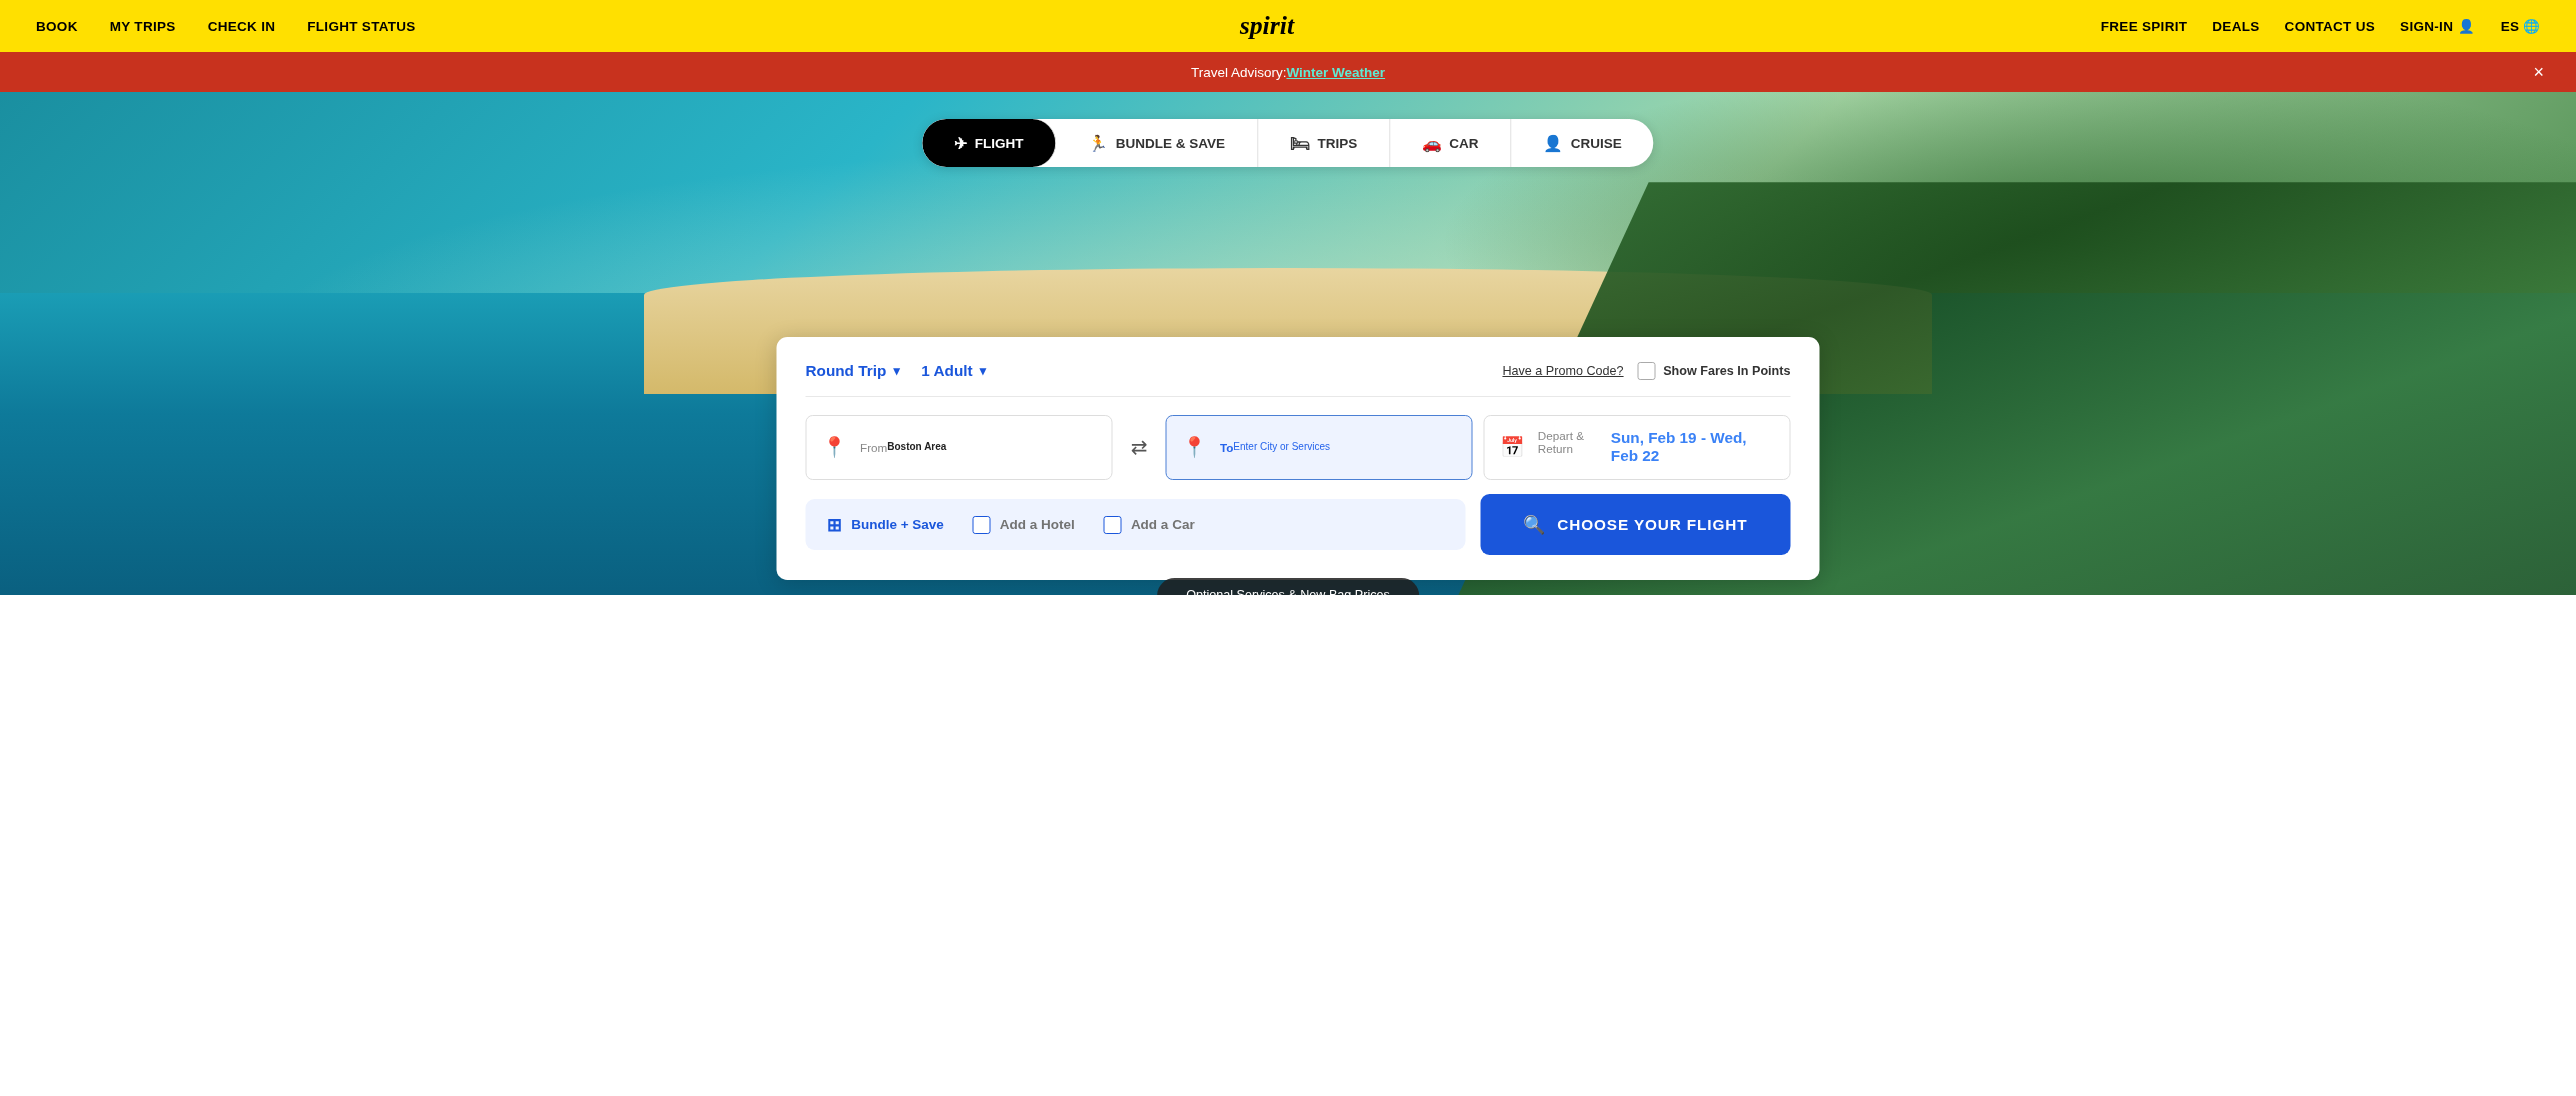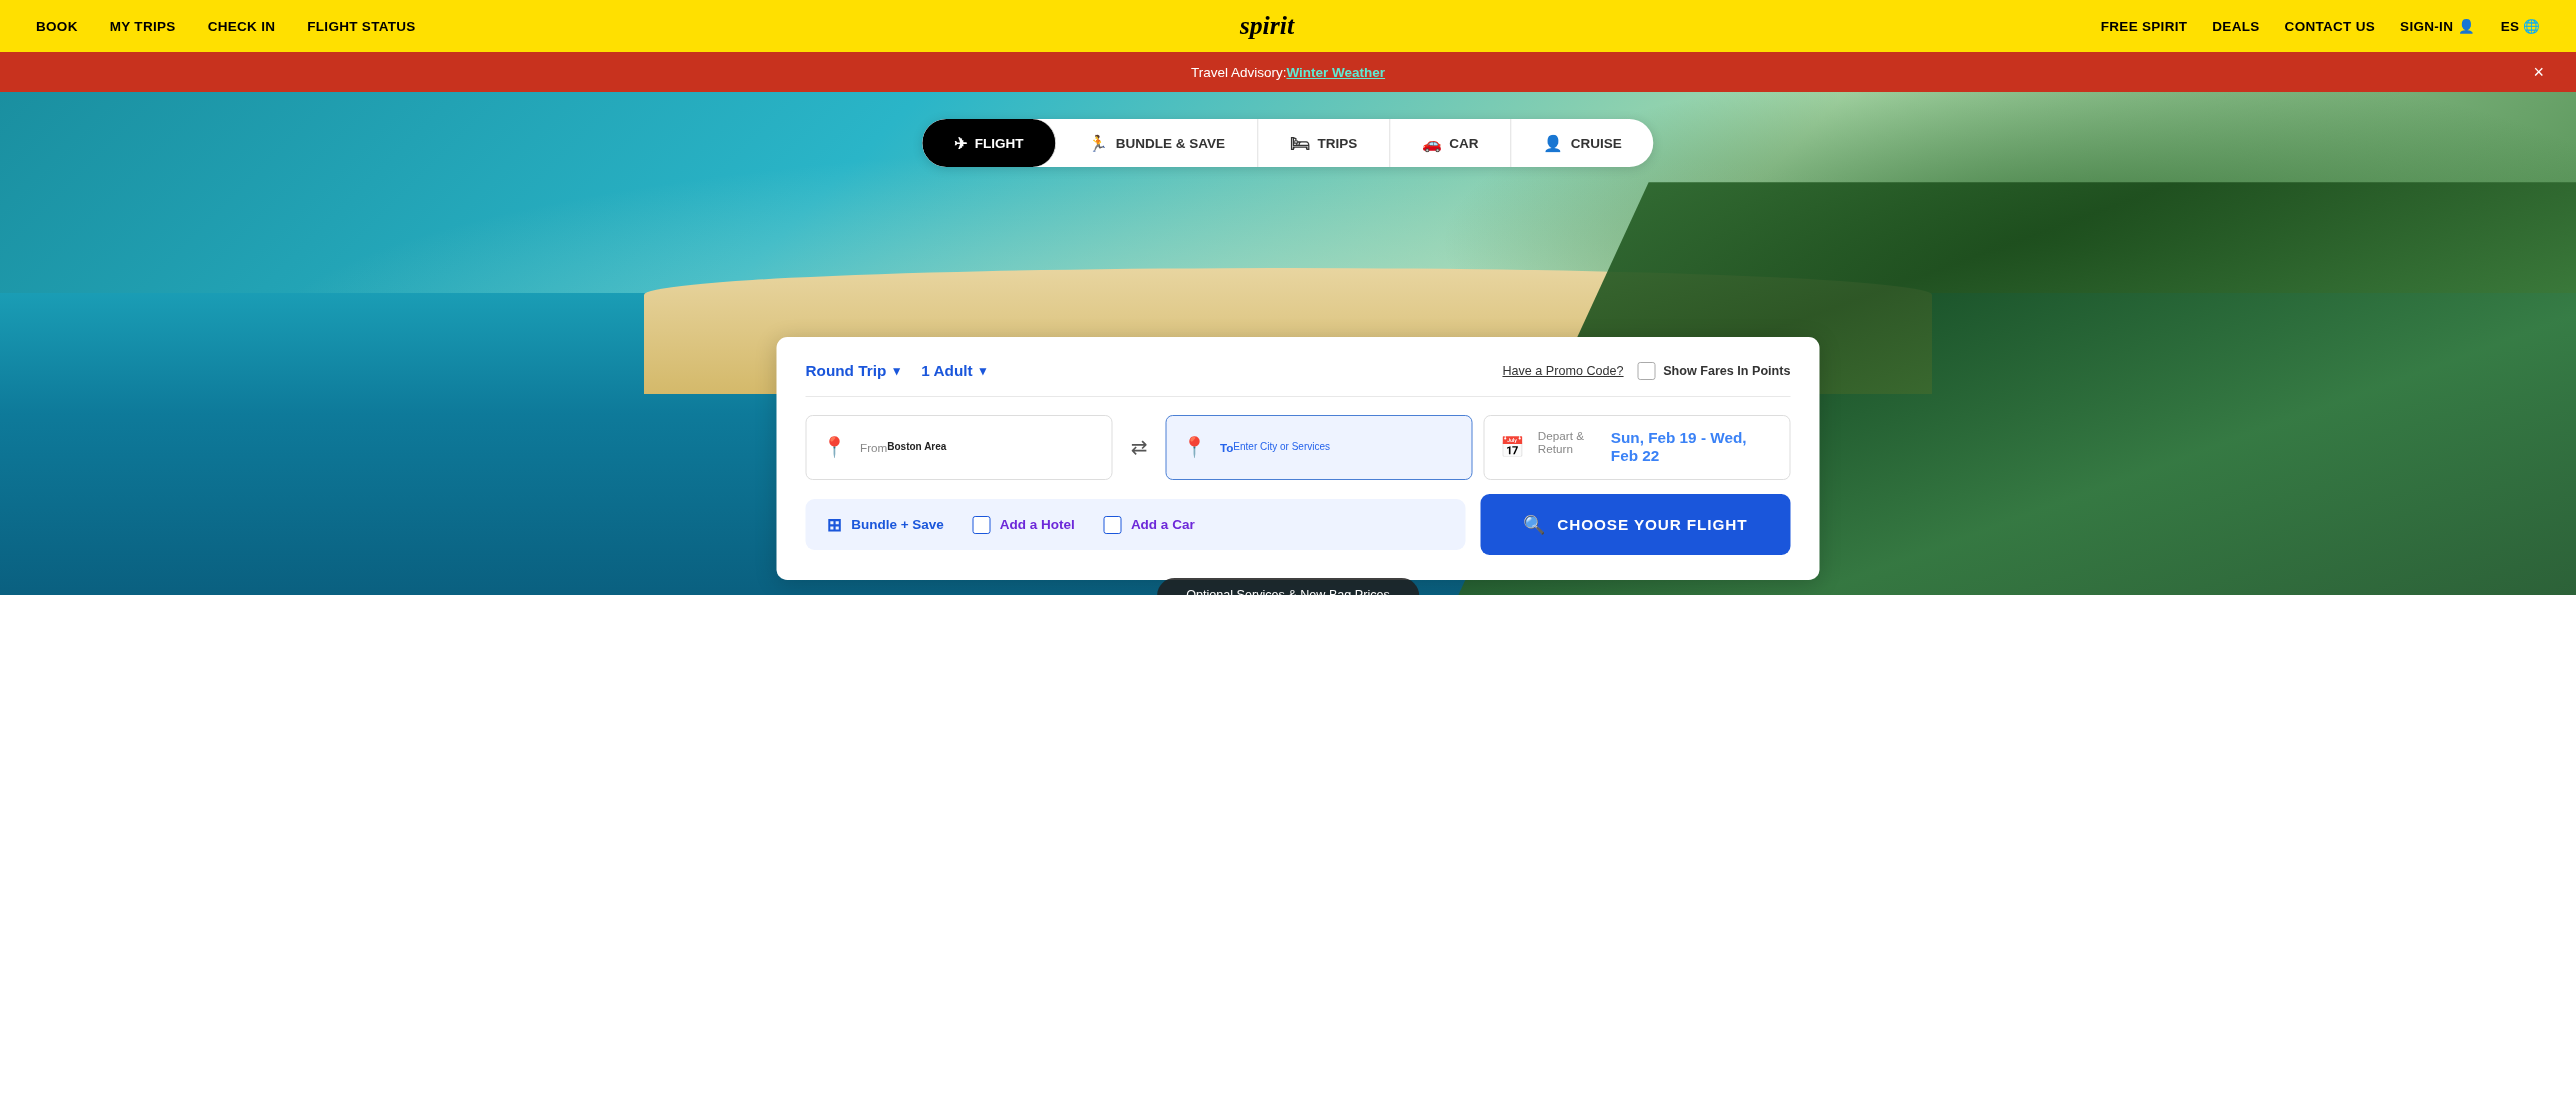"Add a Hotel" .addon-check { color: #6d28d9 -> #737373 }
